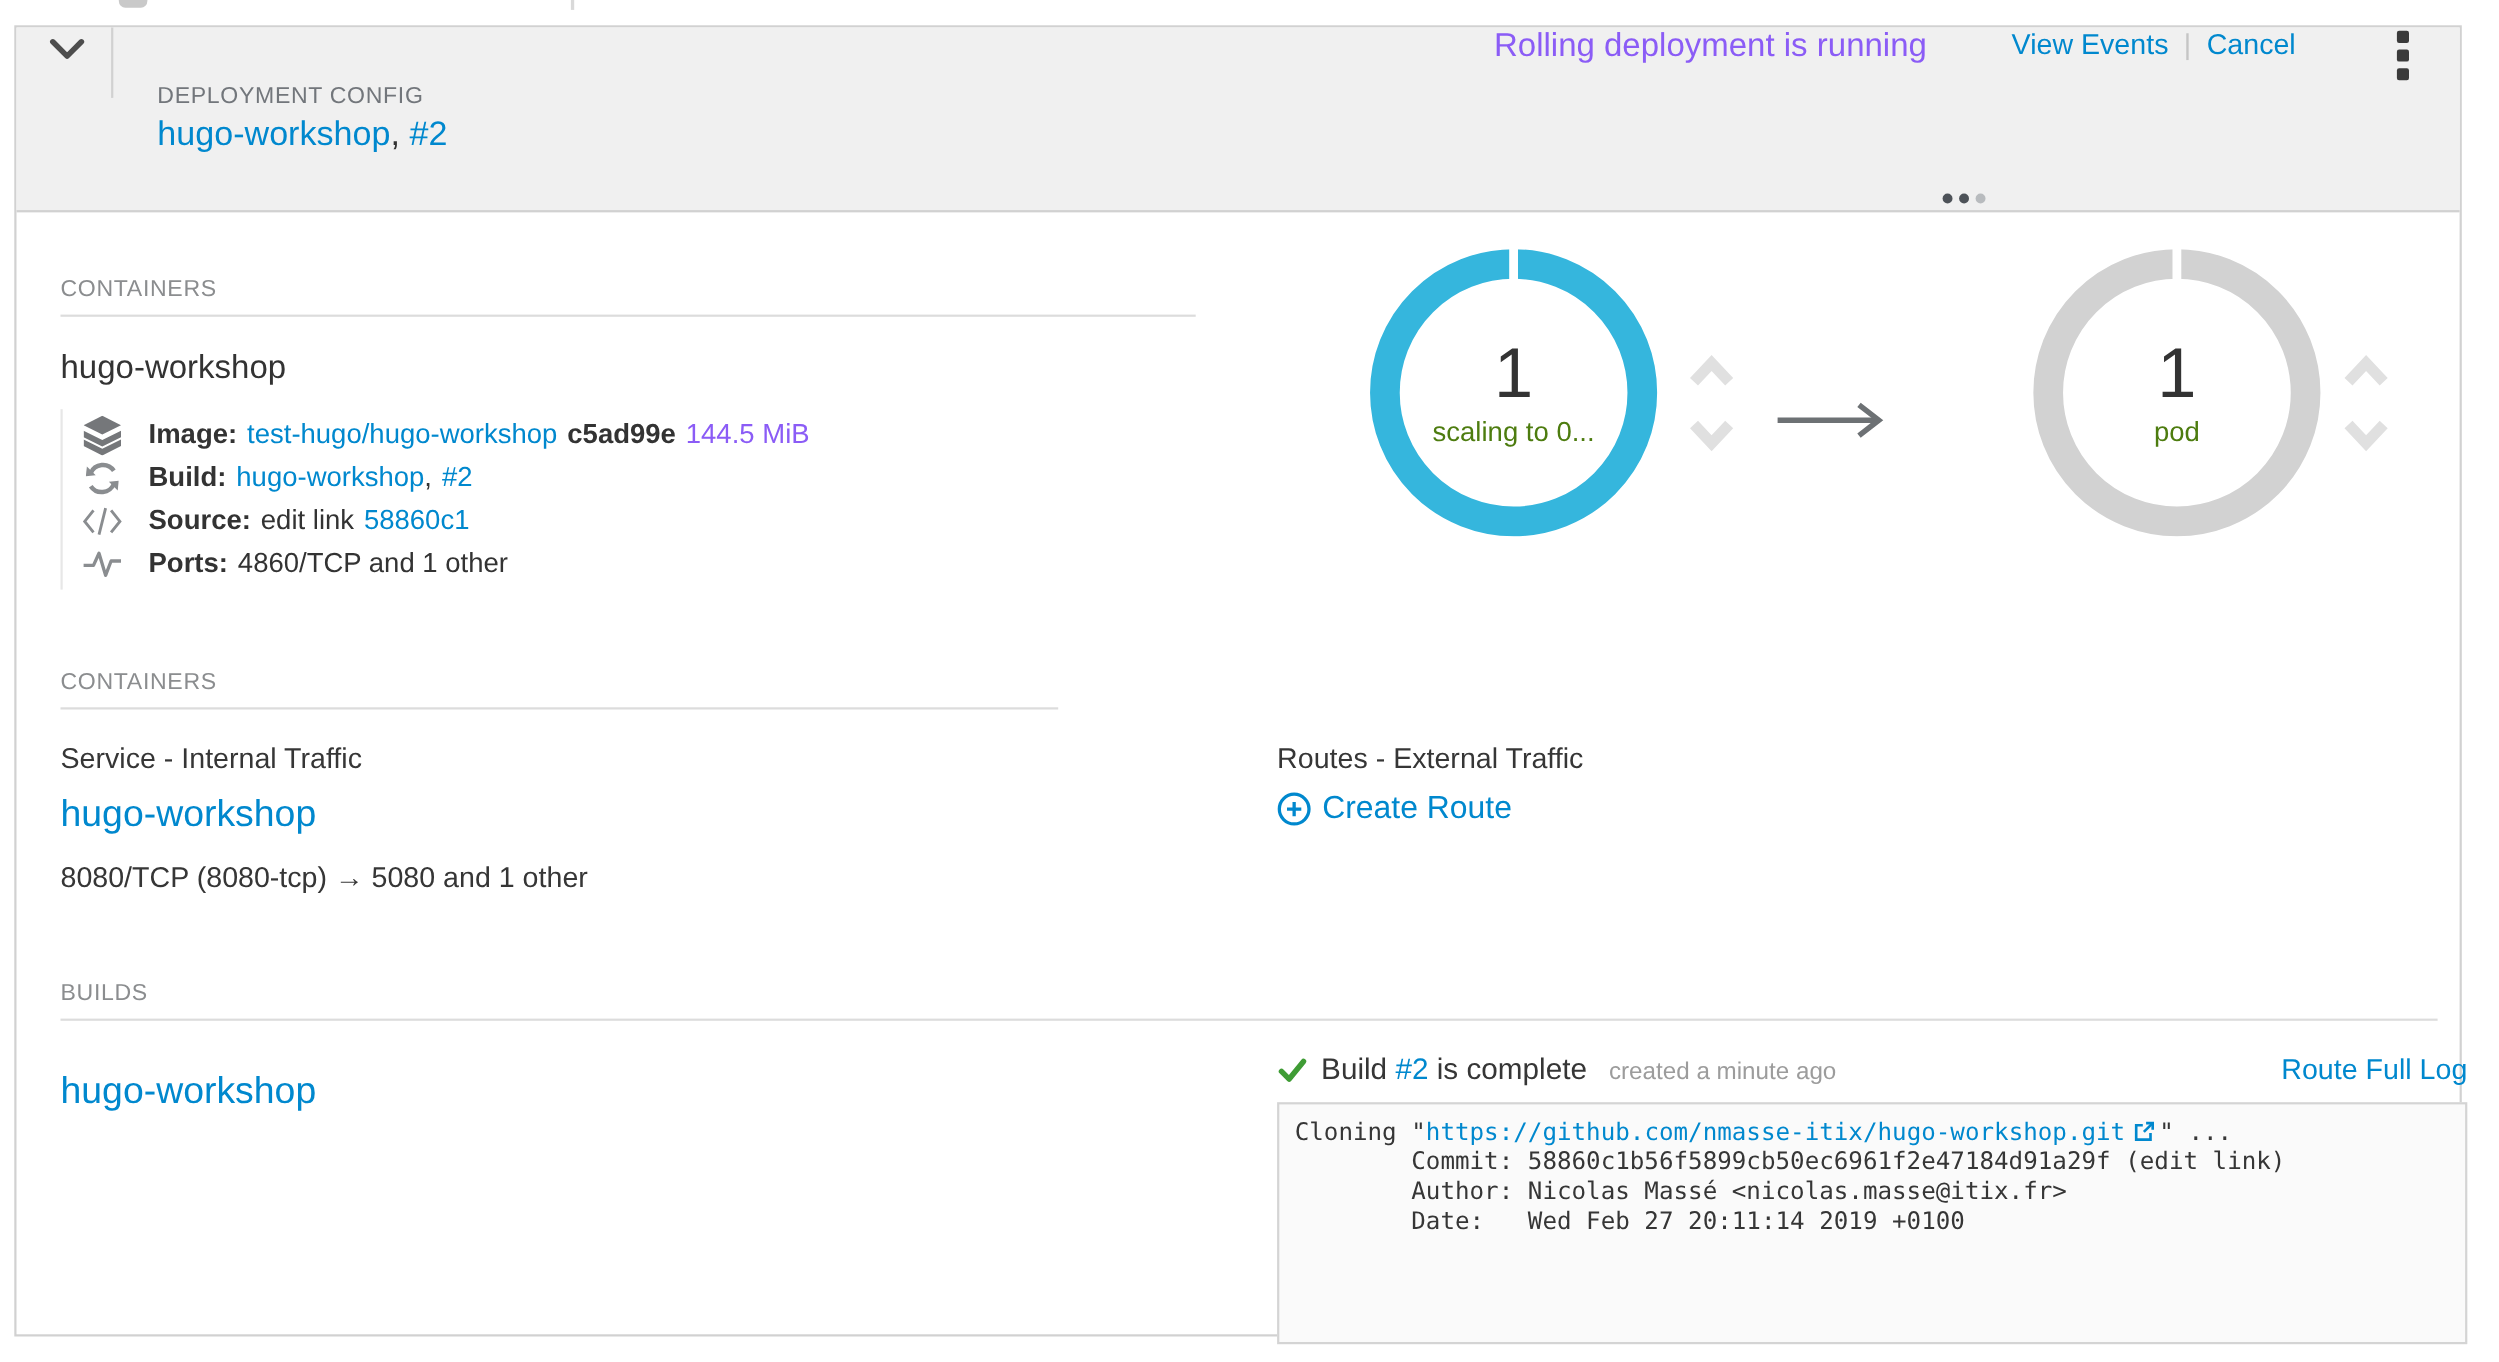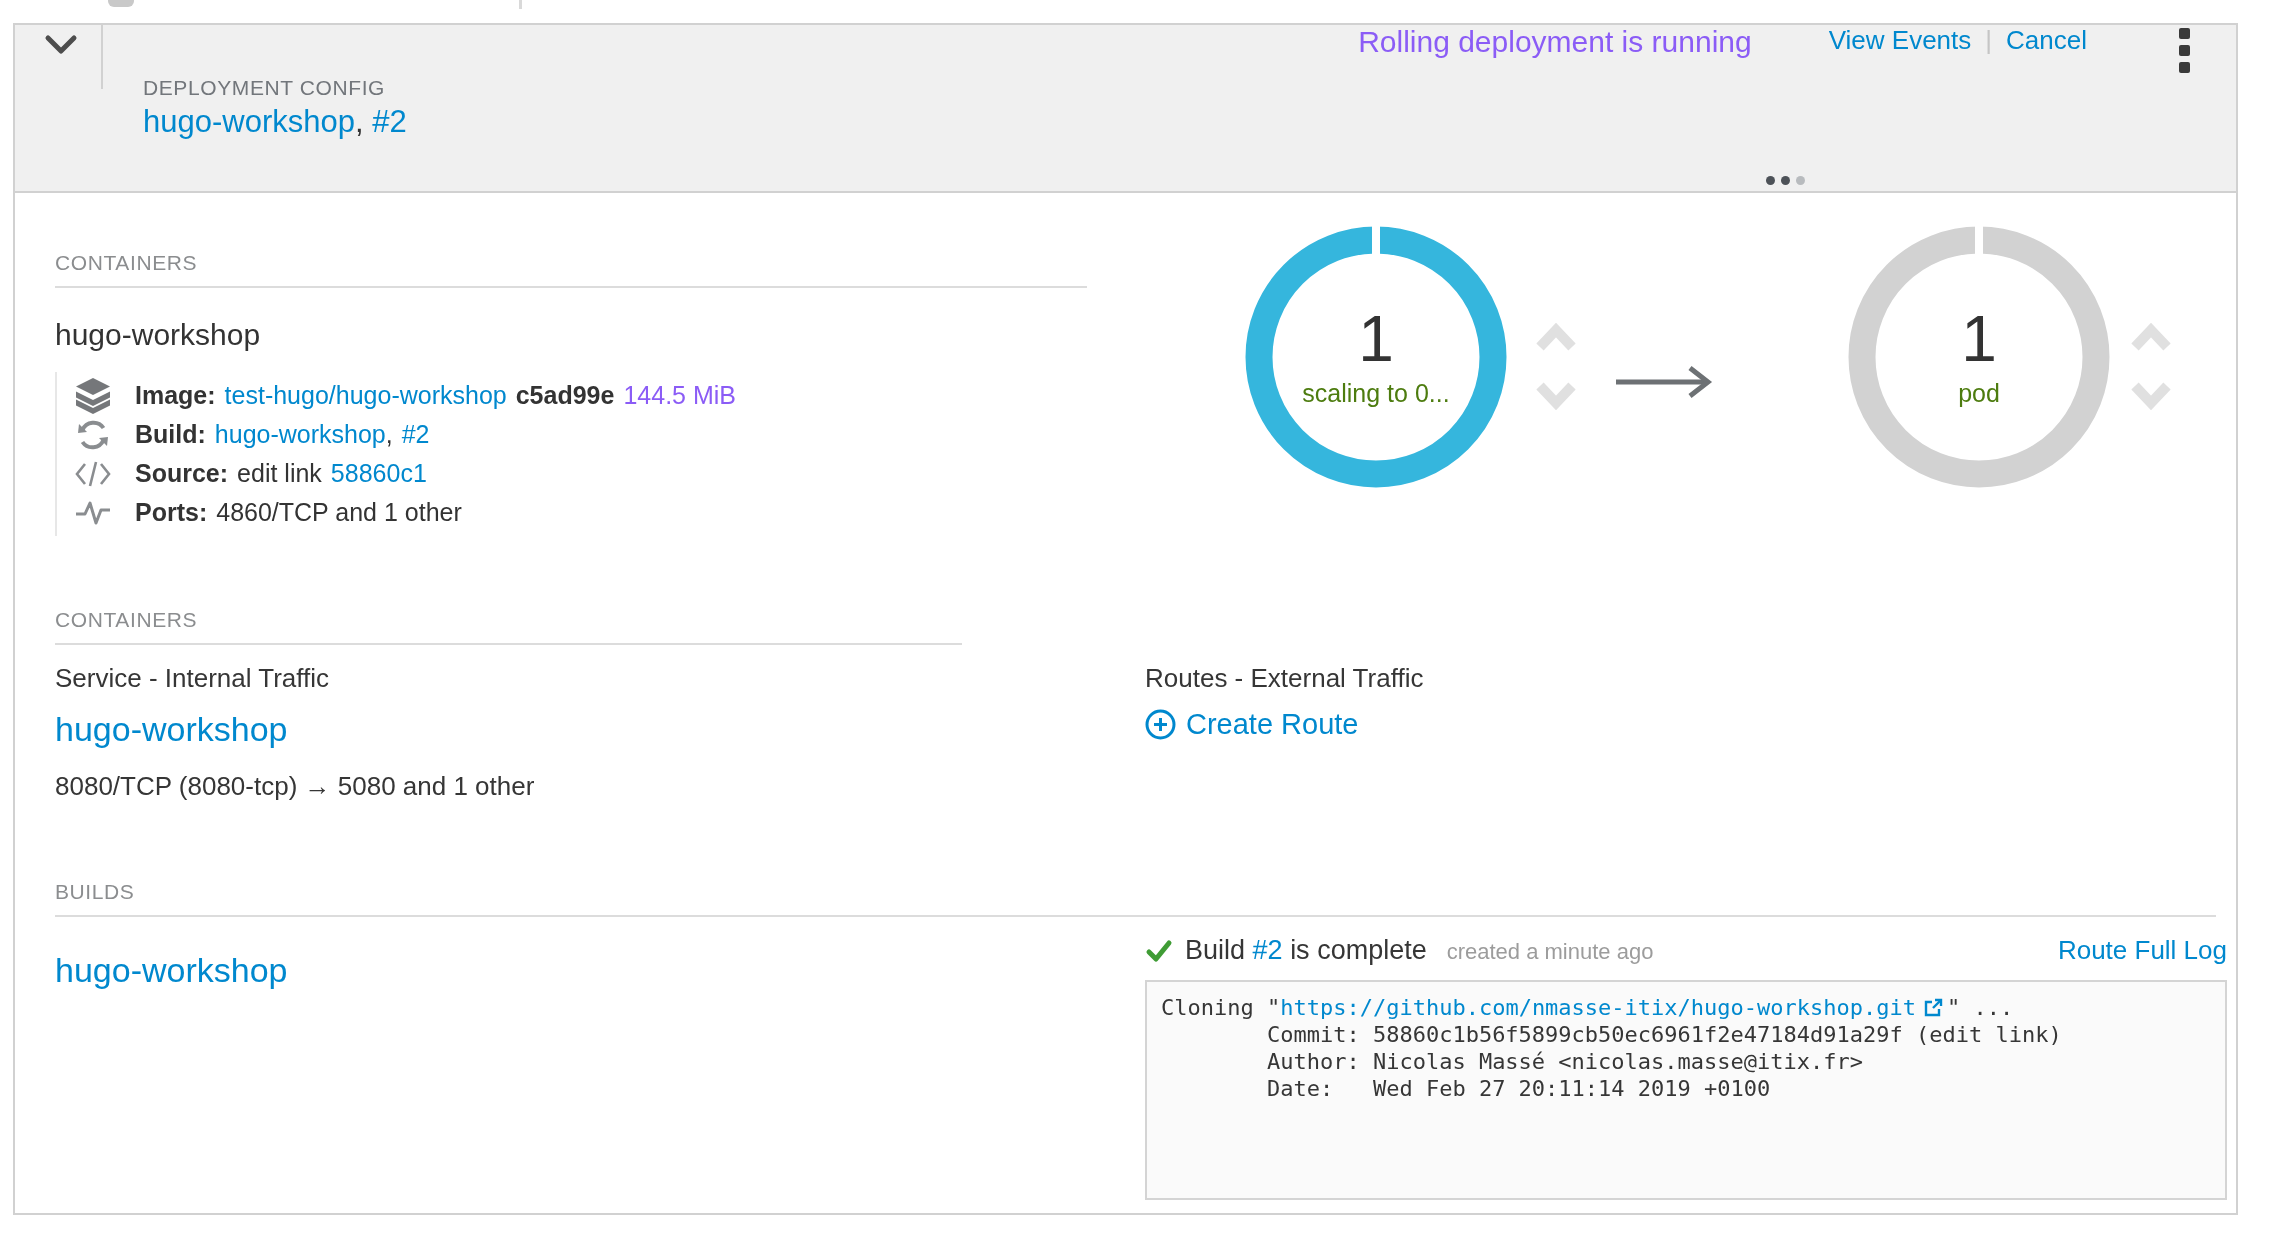"Service - Internal Traffic" .two-col { gap: none -> 16px; margin-top: 18px -> 29px }
